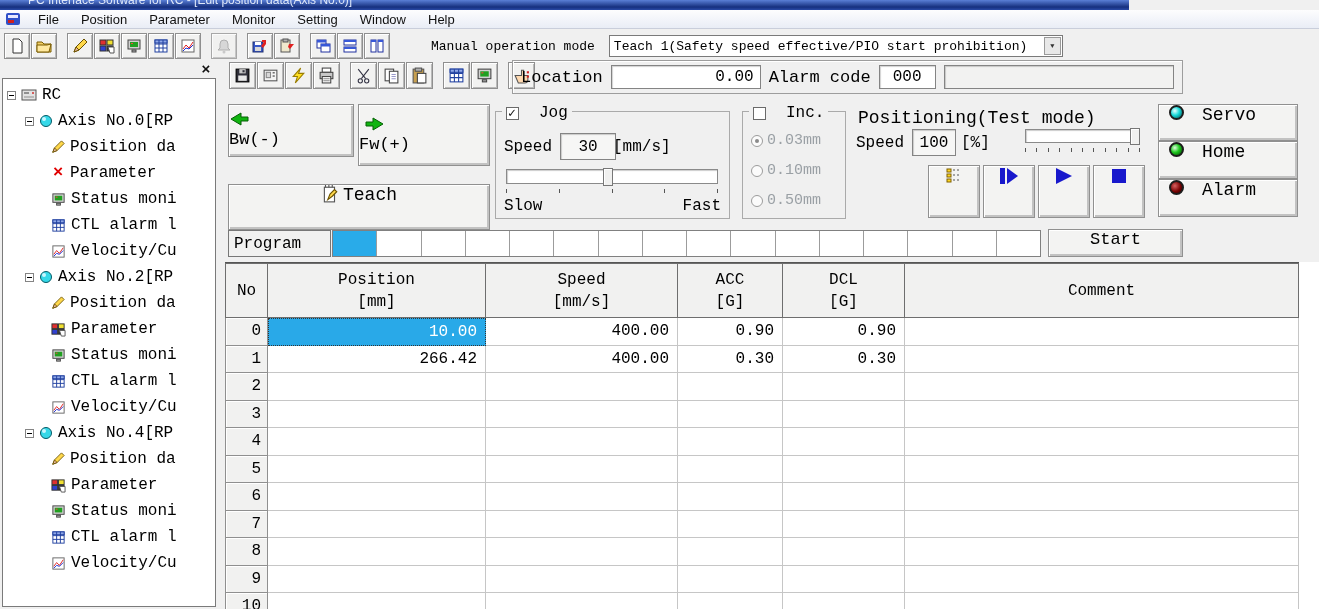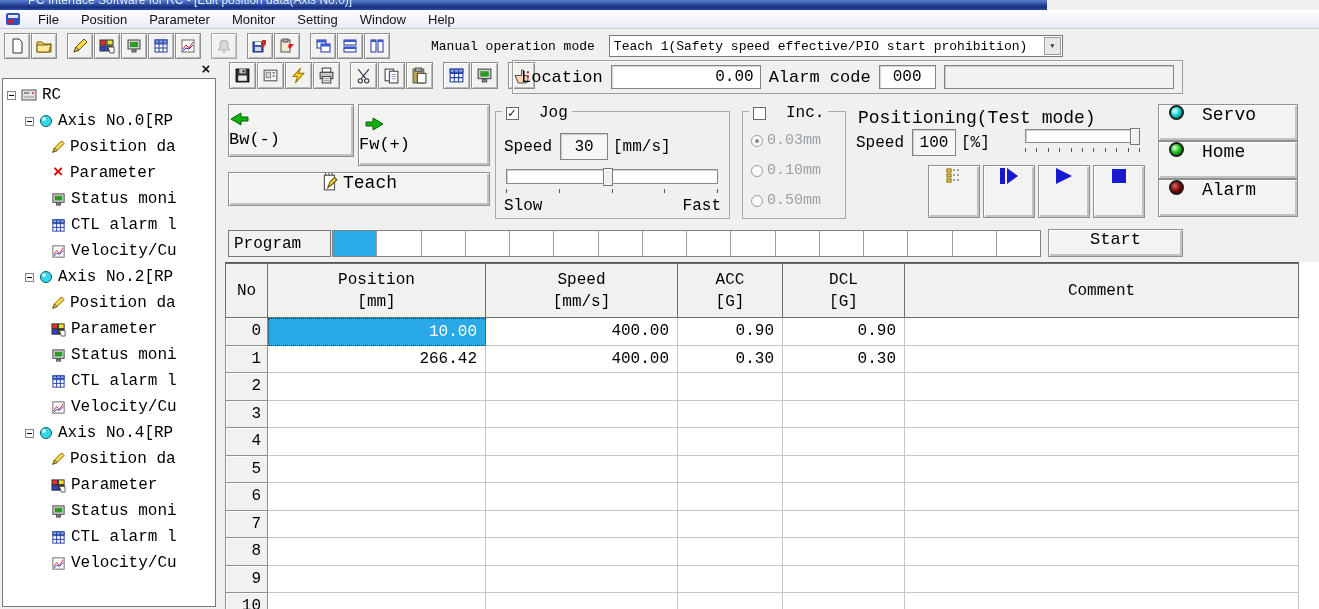"PC Interface Software for RC" #titlebar { width: 1047px -> 1129px }
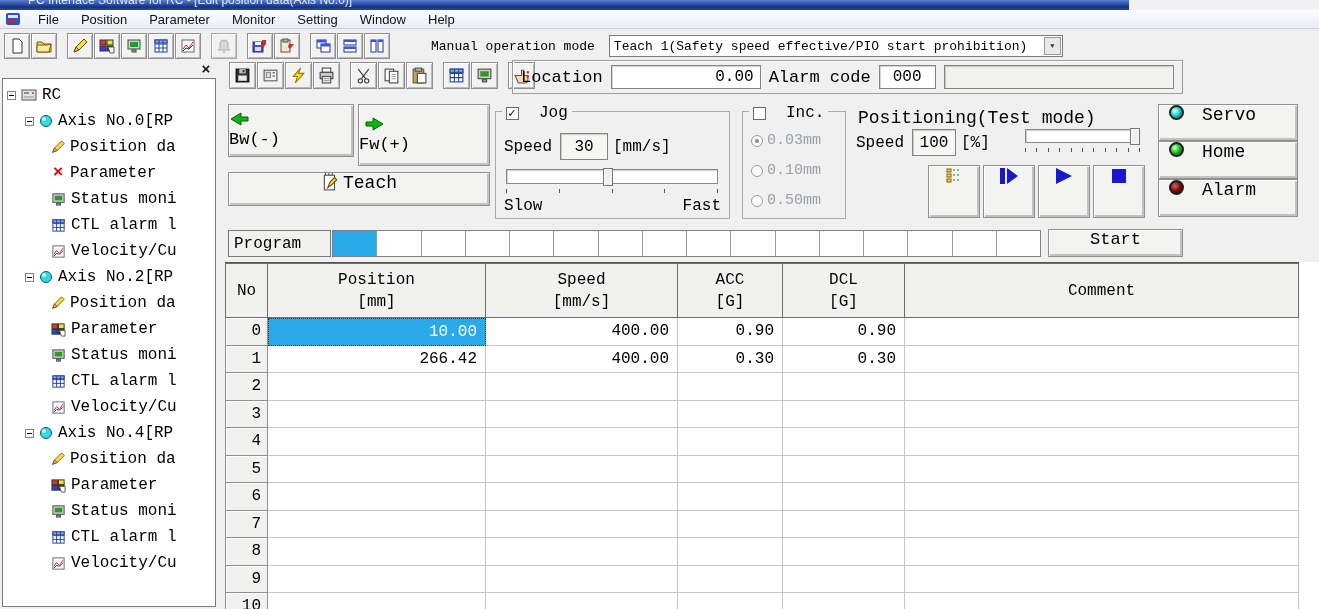"30" span.abs { width: 48px -> 56px }
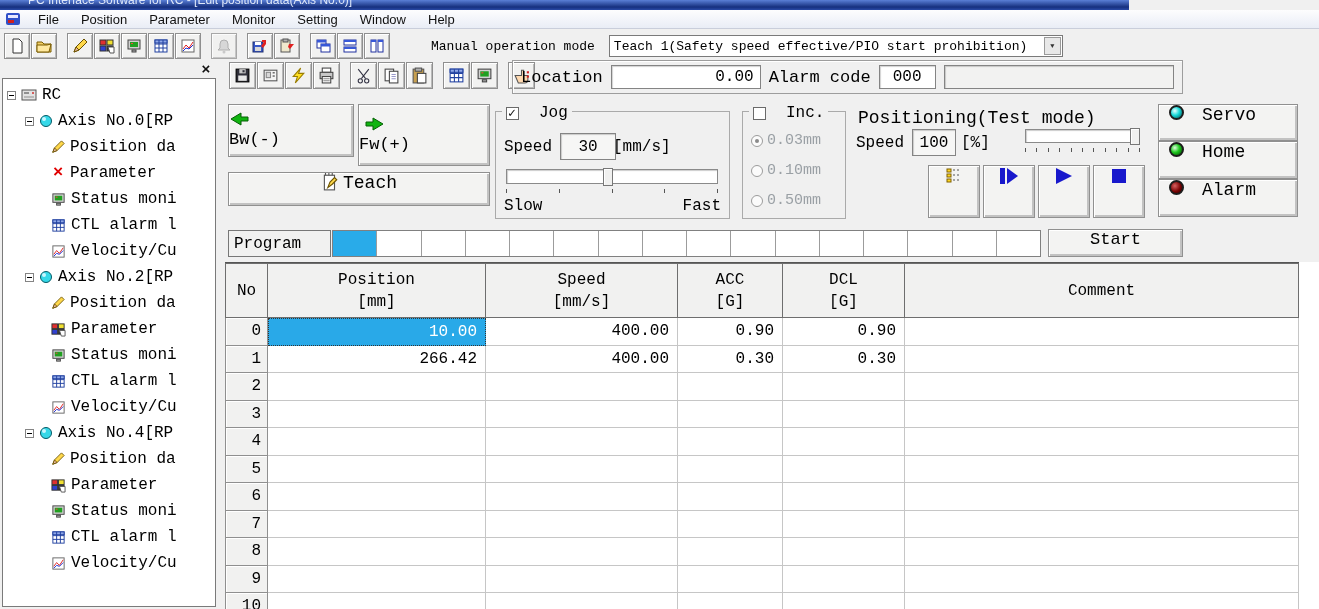"Teach" div.abs { height: 34px -> 46px; top: 172px -> 184px }
